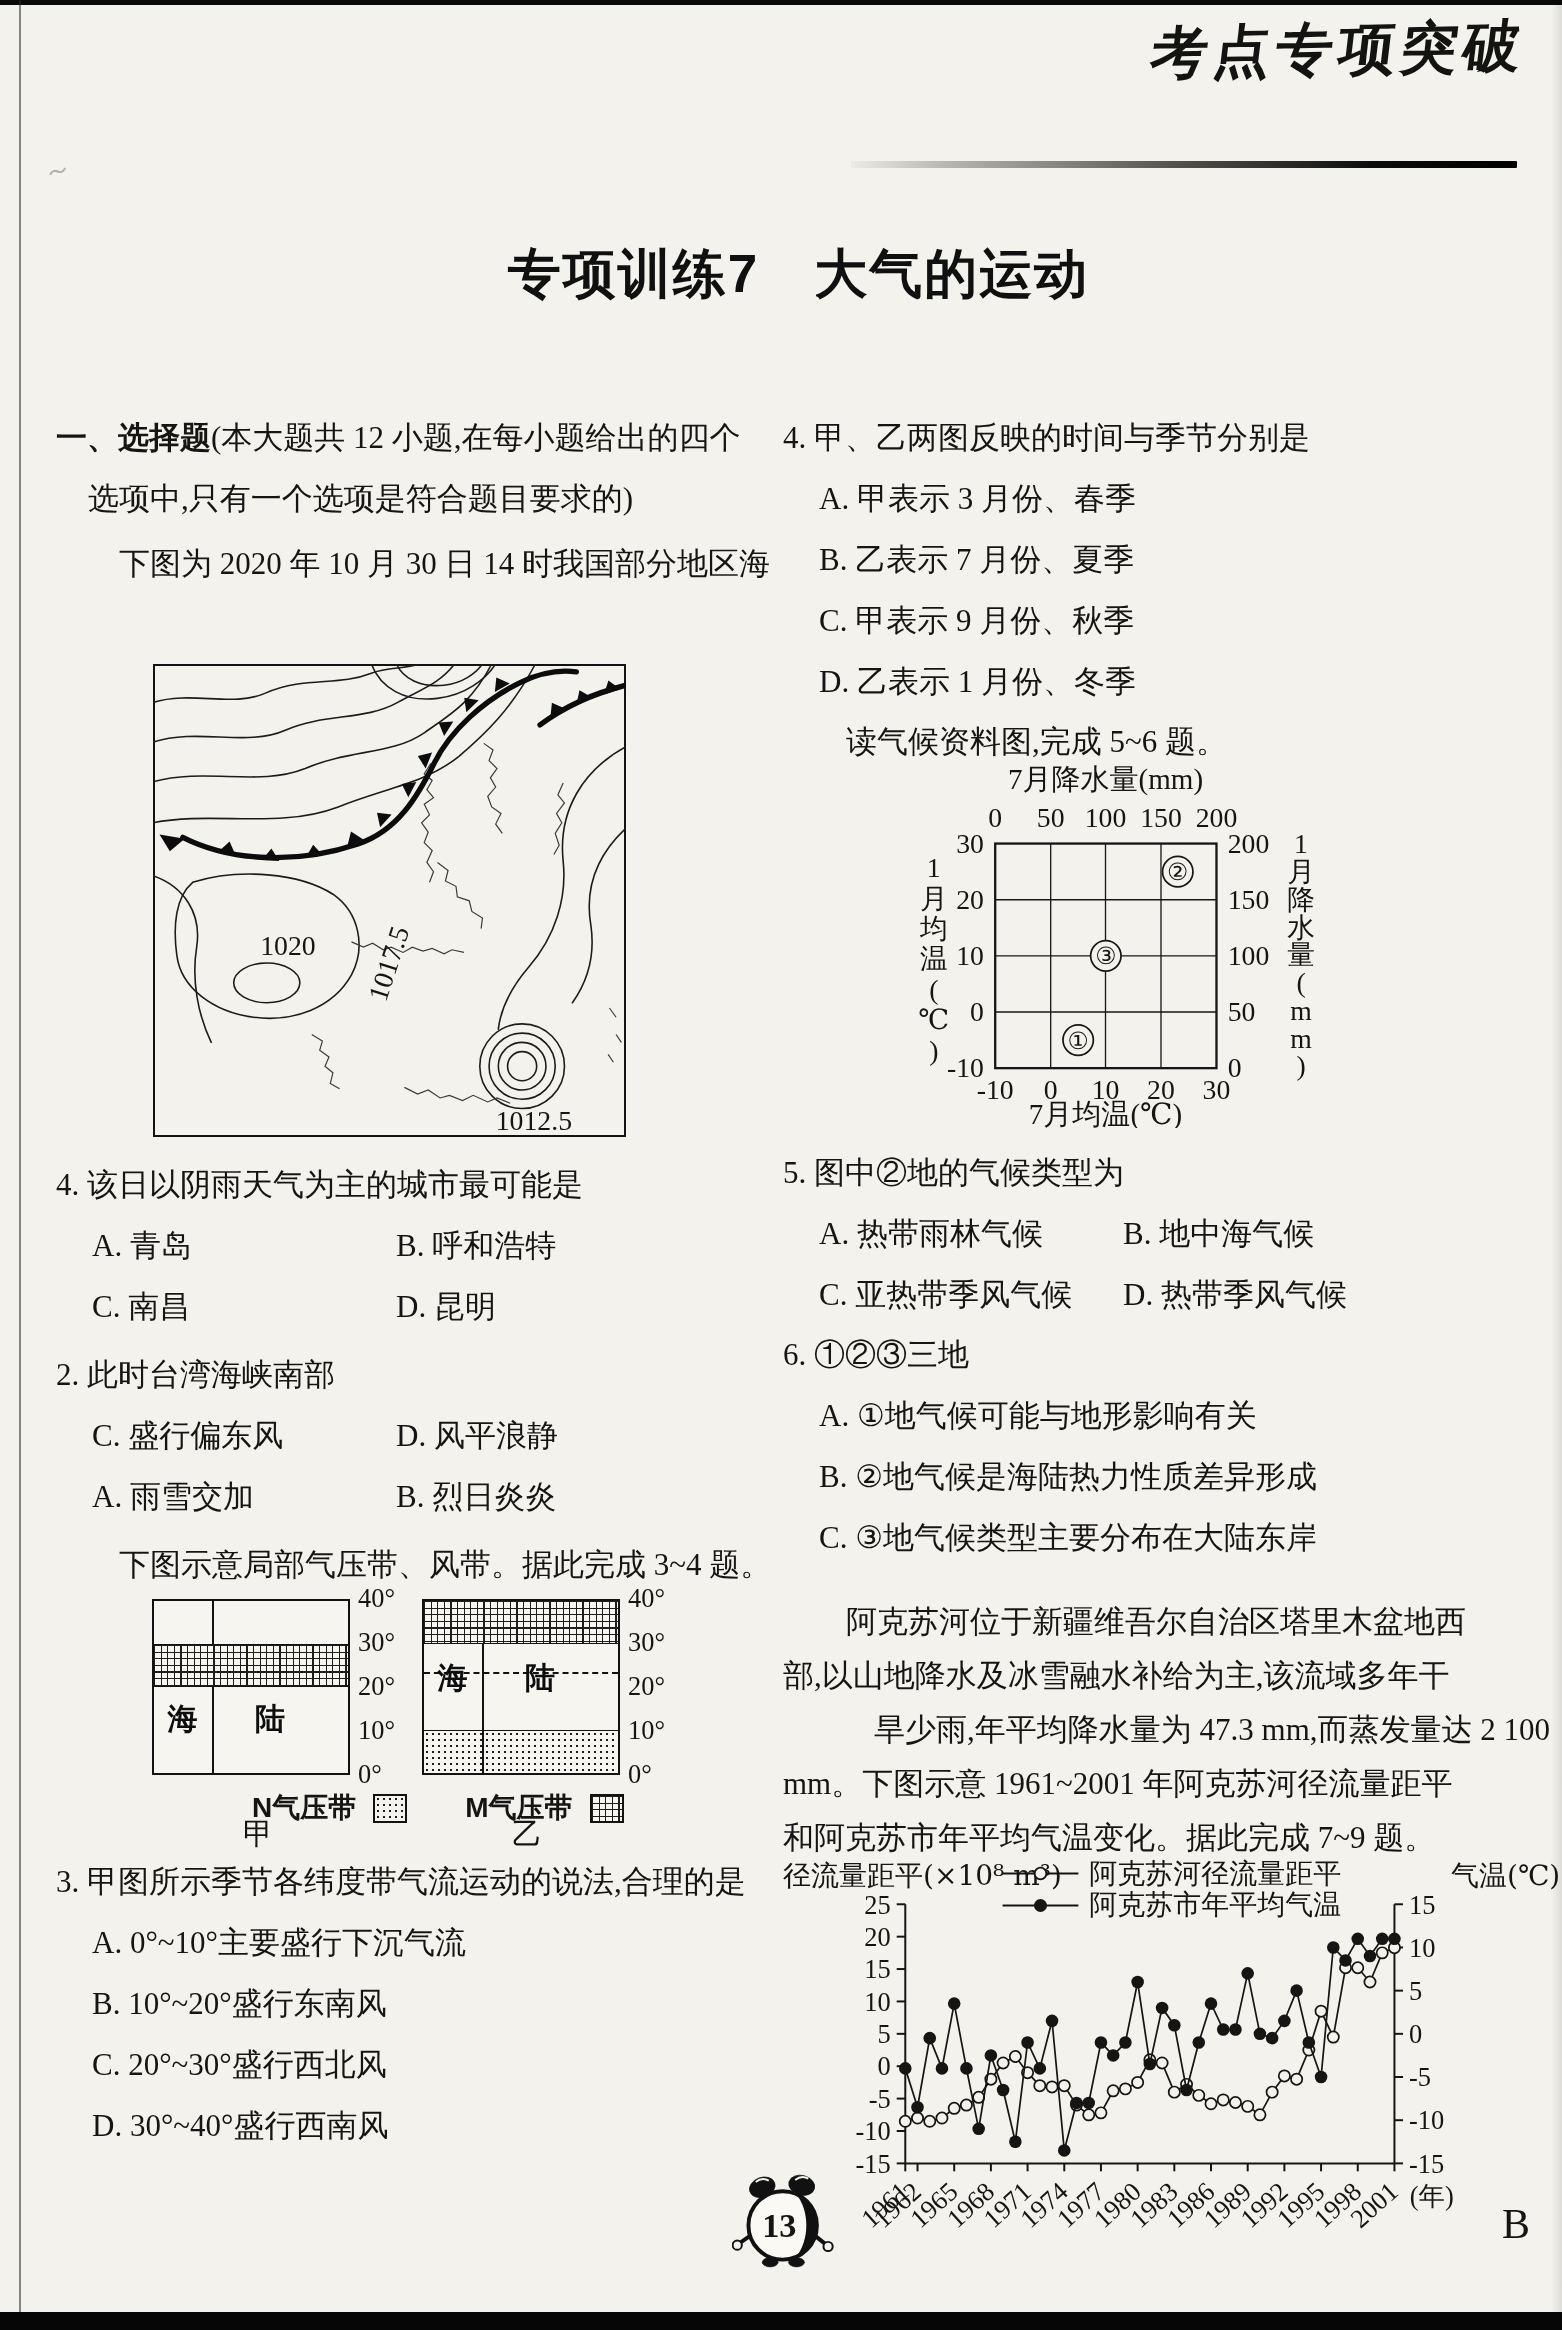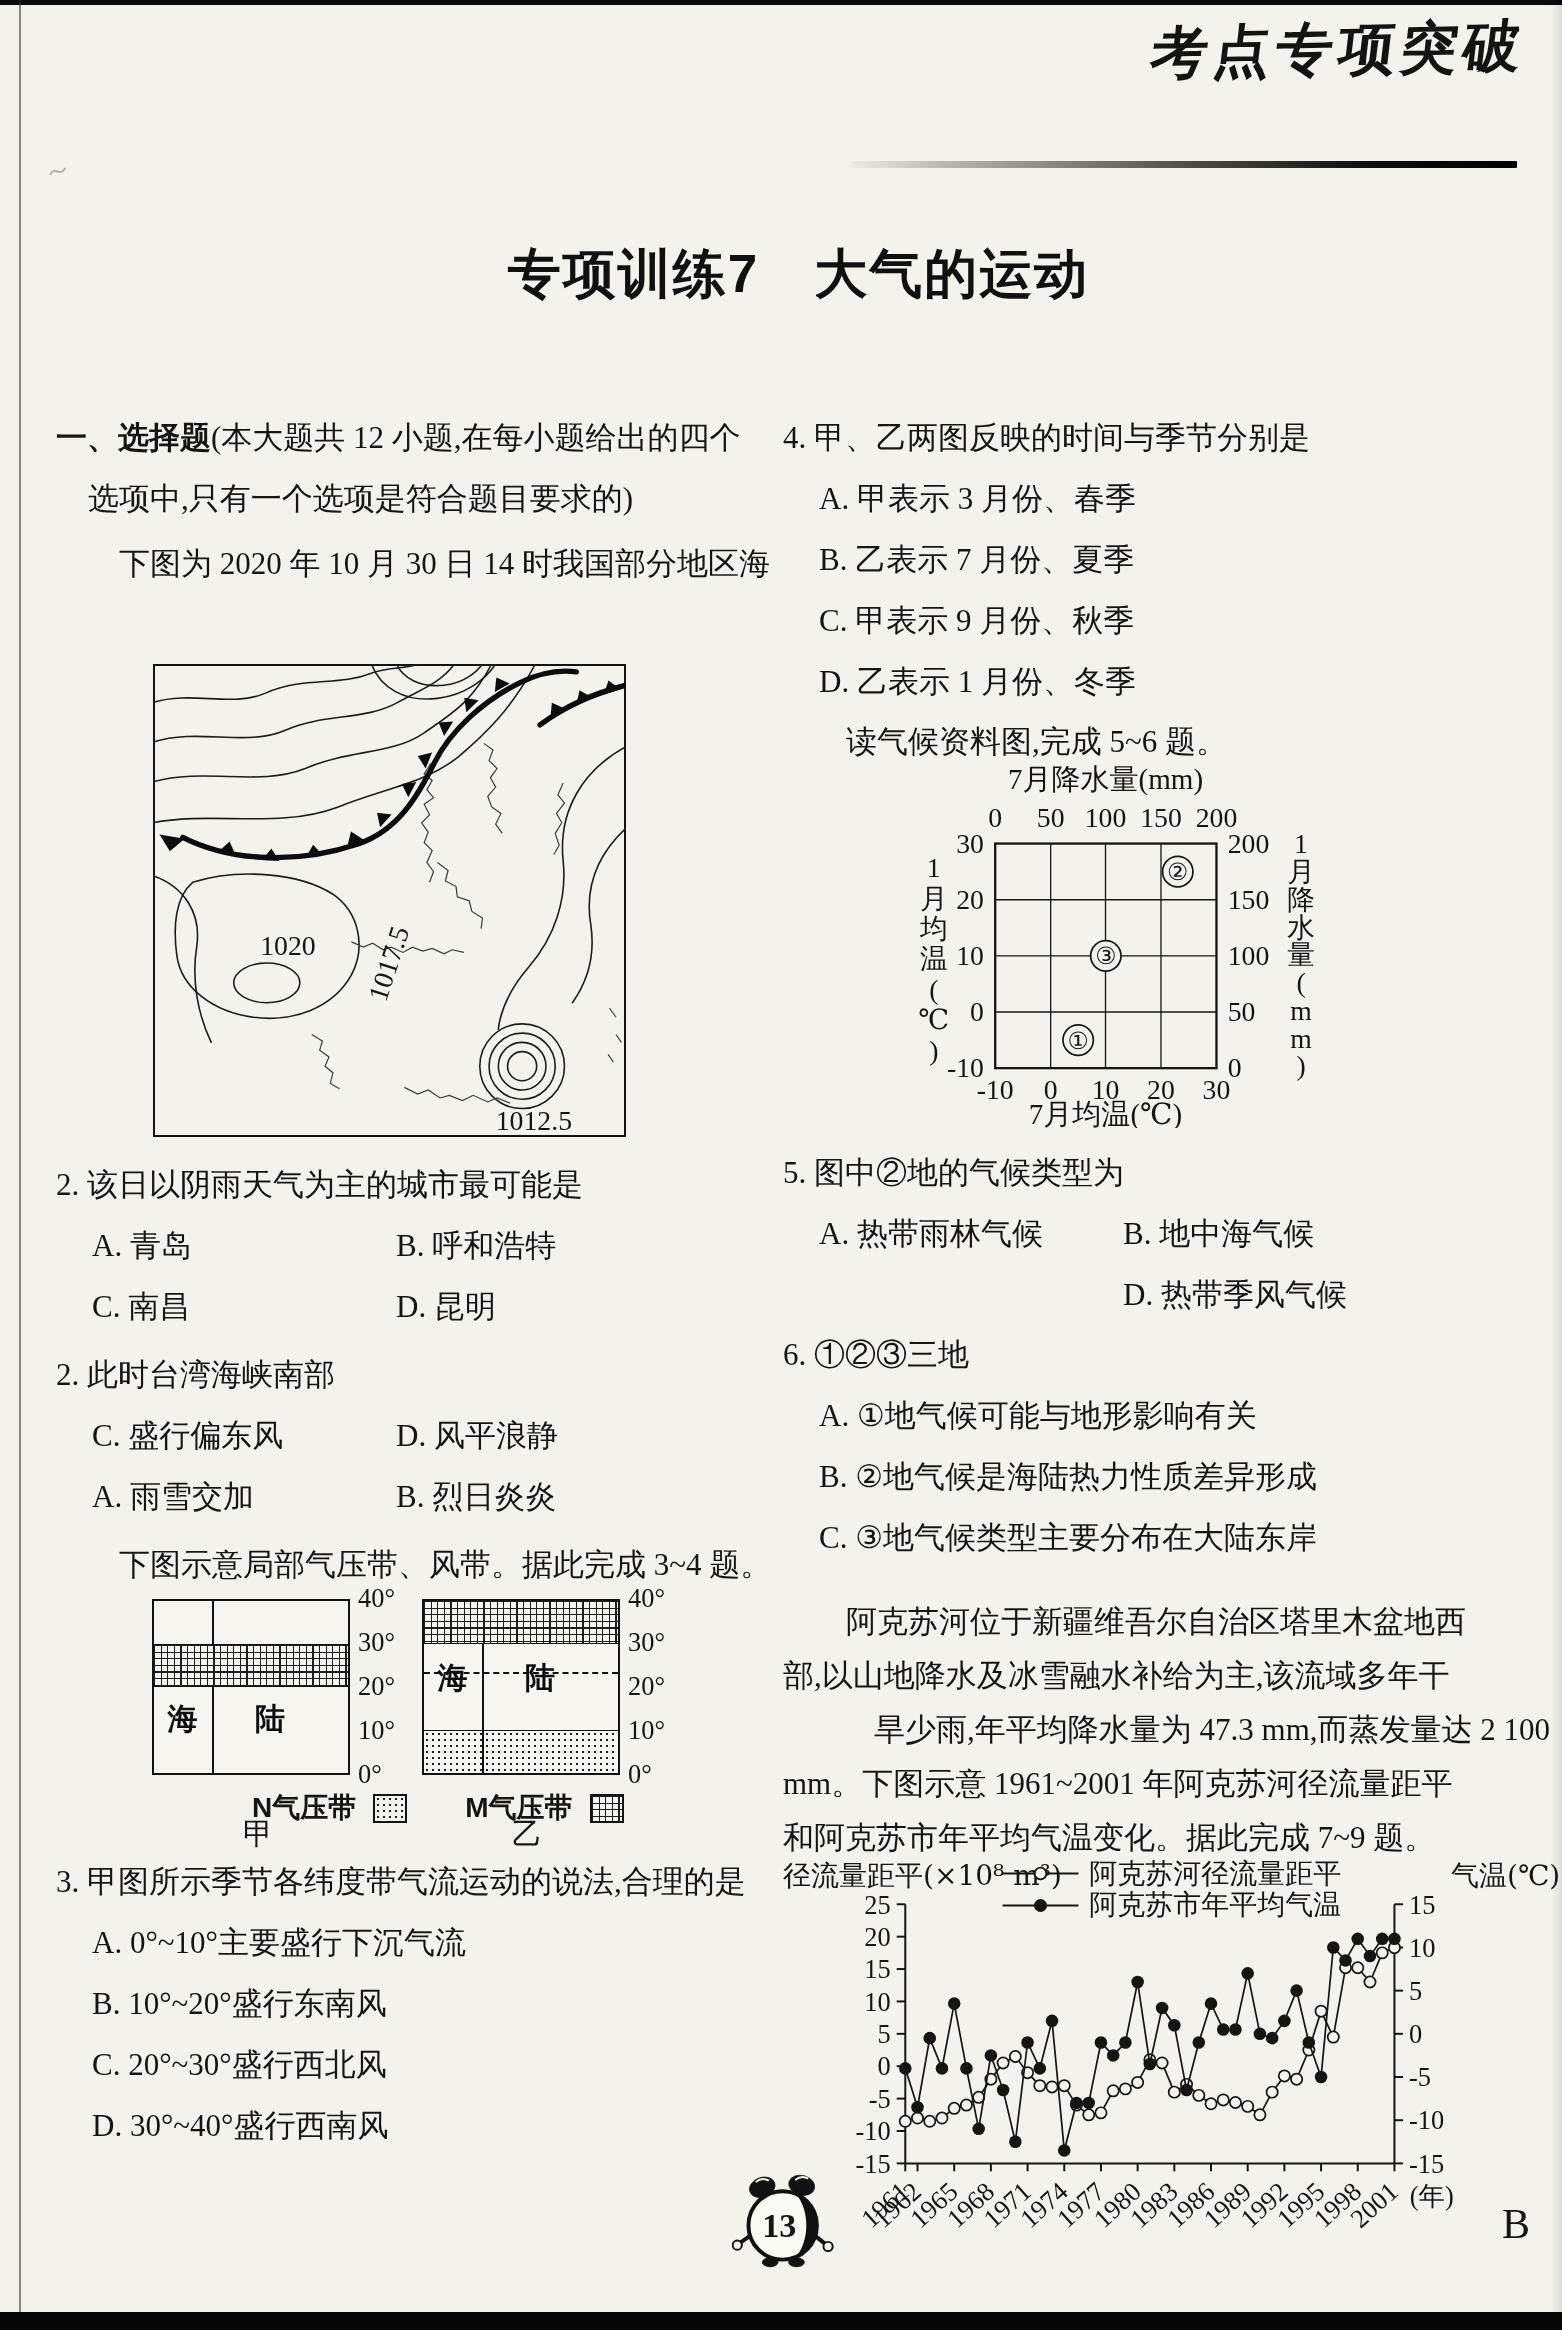"2. 该日以阴雨天气为主的城市最可能是" div.line { text: 2 -> 4 }
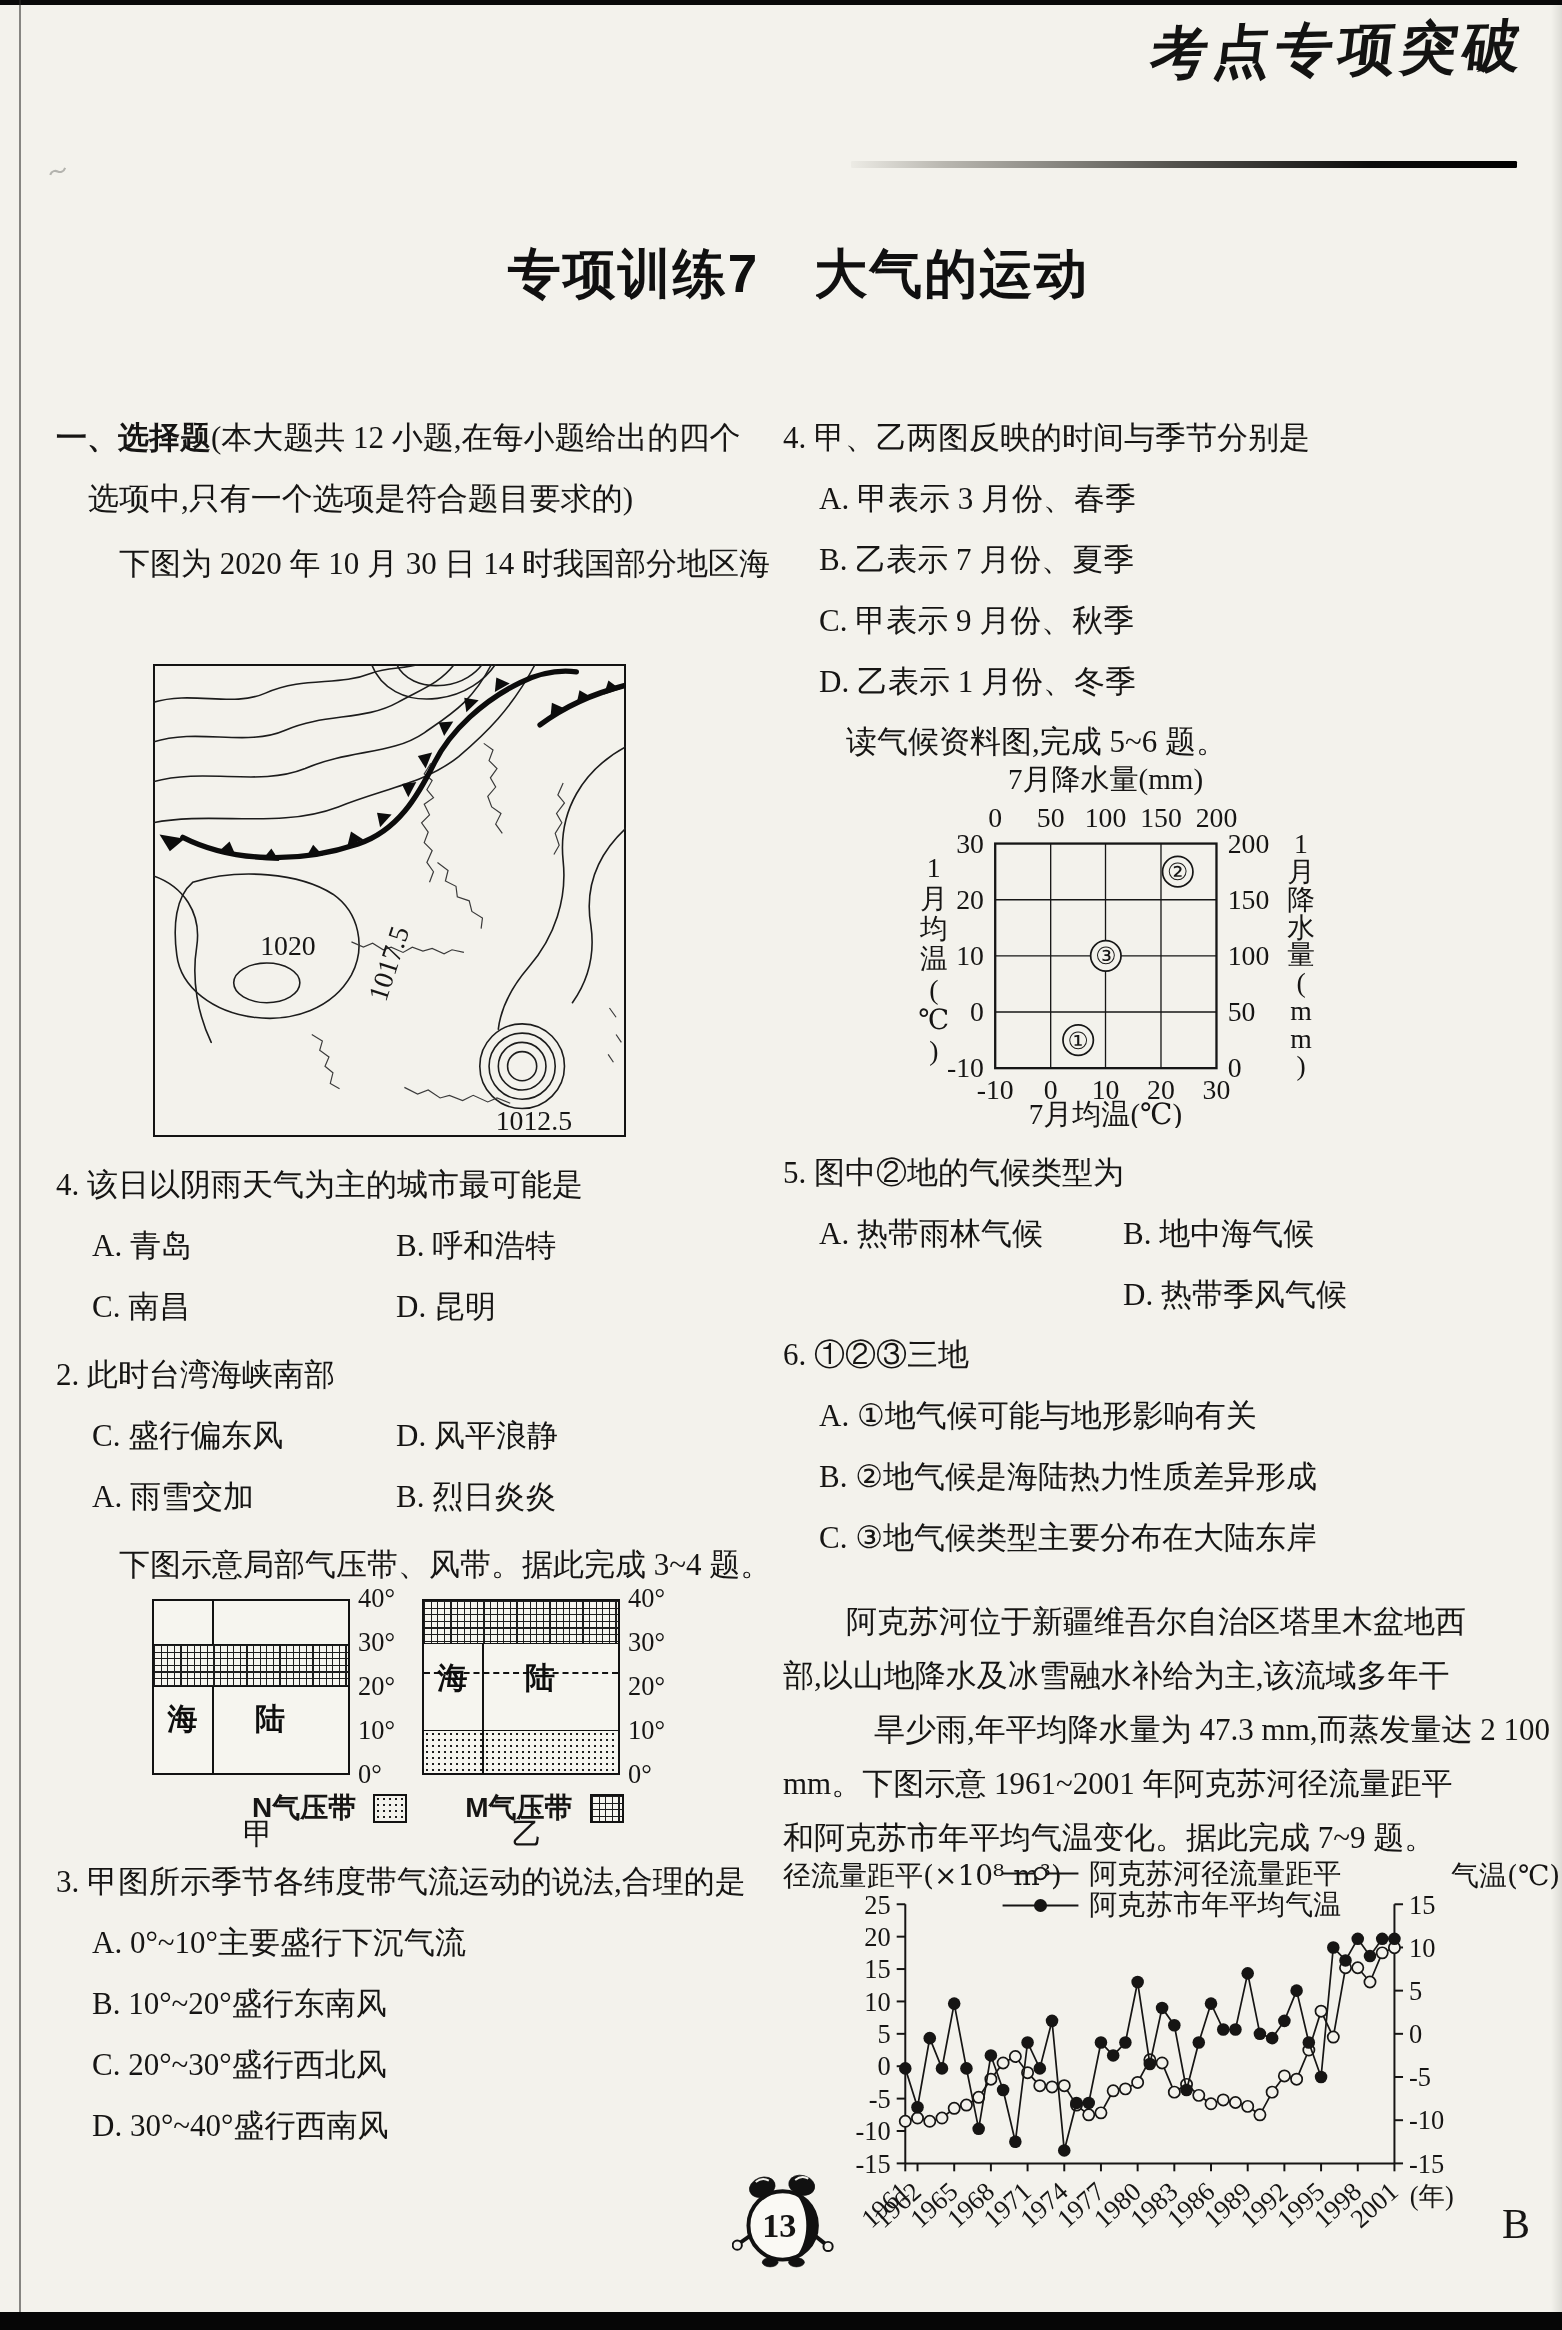"C. 亚热带季风气候" span.oa { html: none -> <span>C. 亚热带季风气候</span> }
